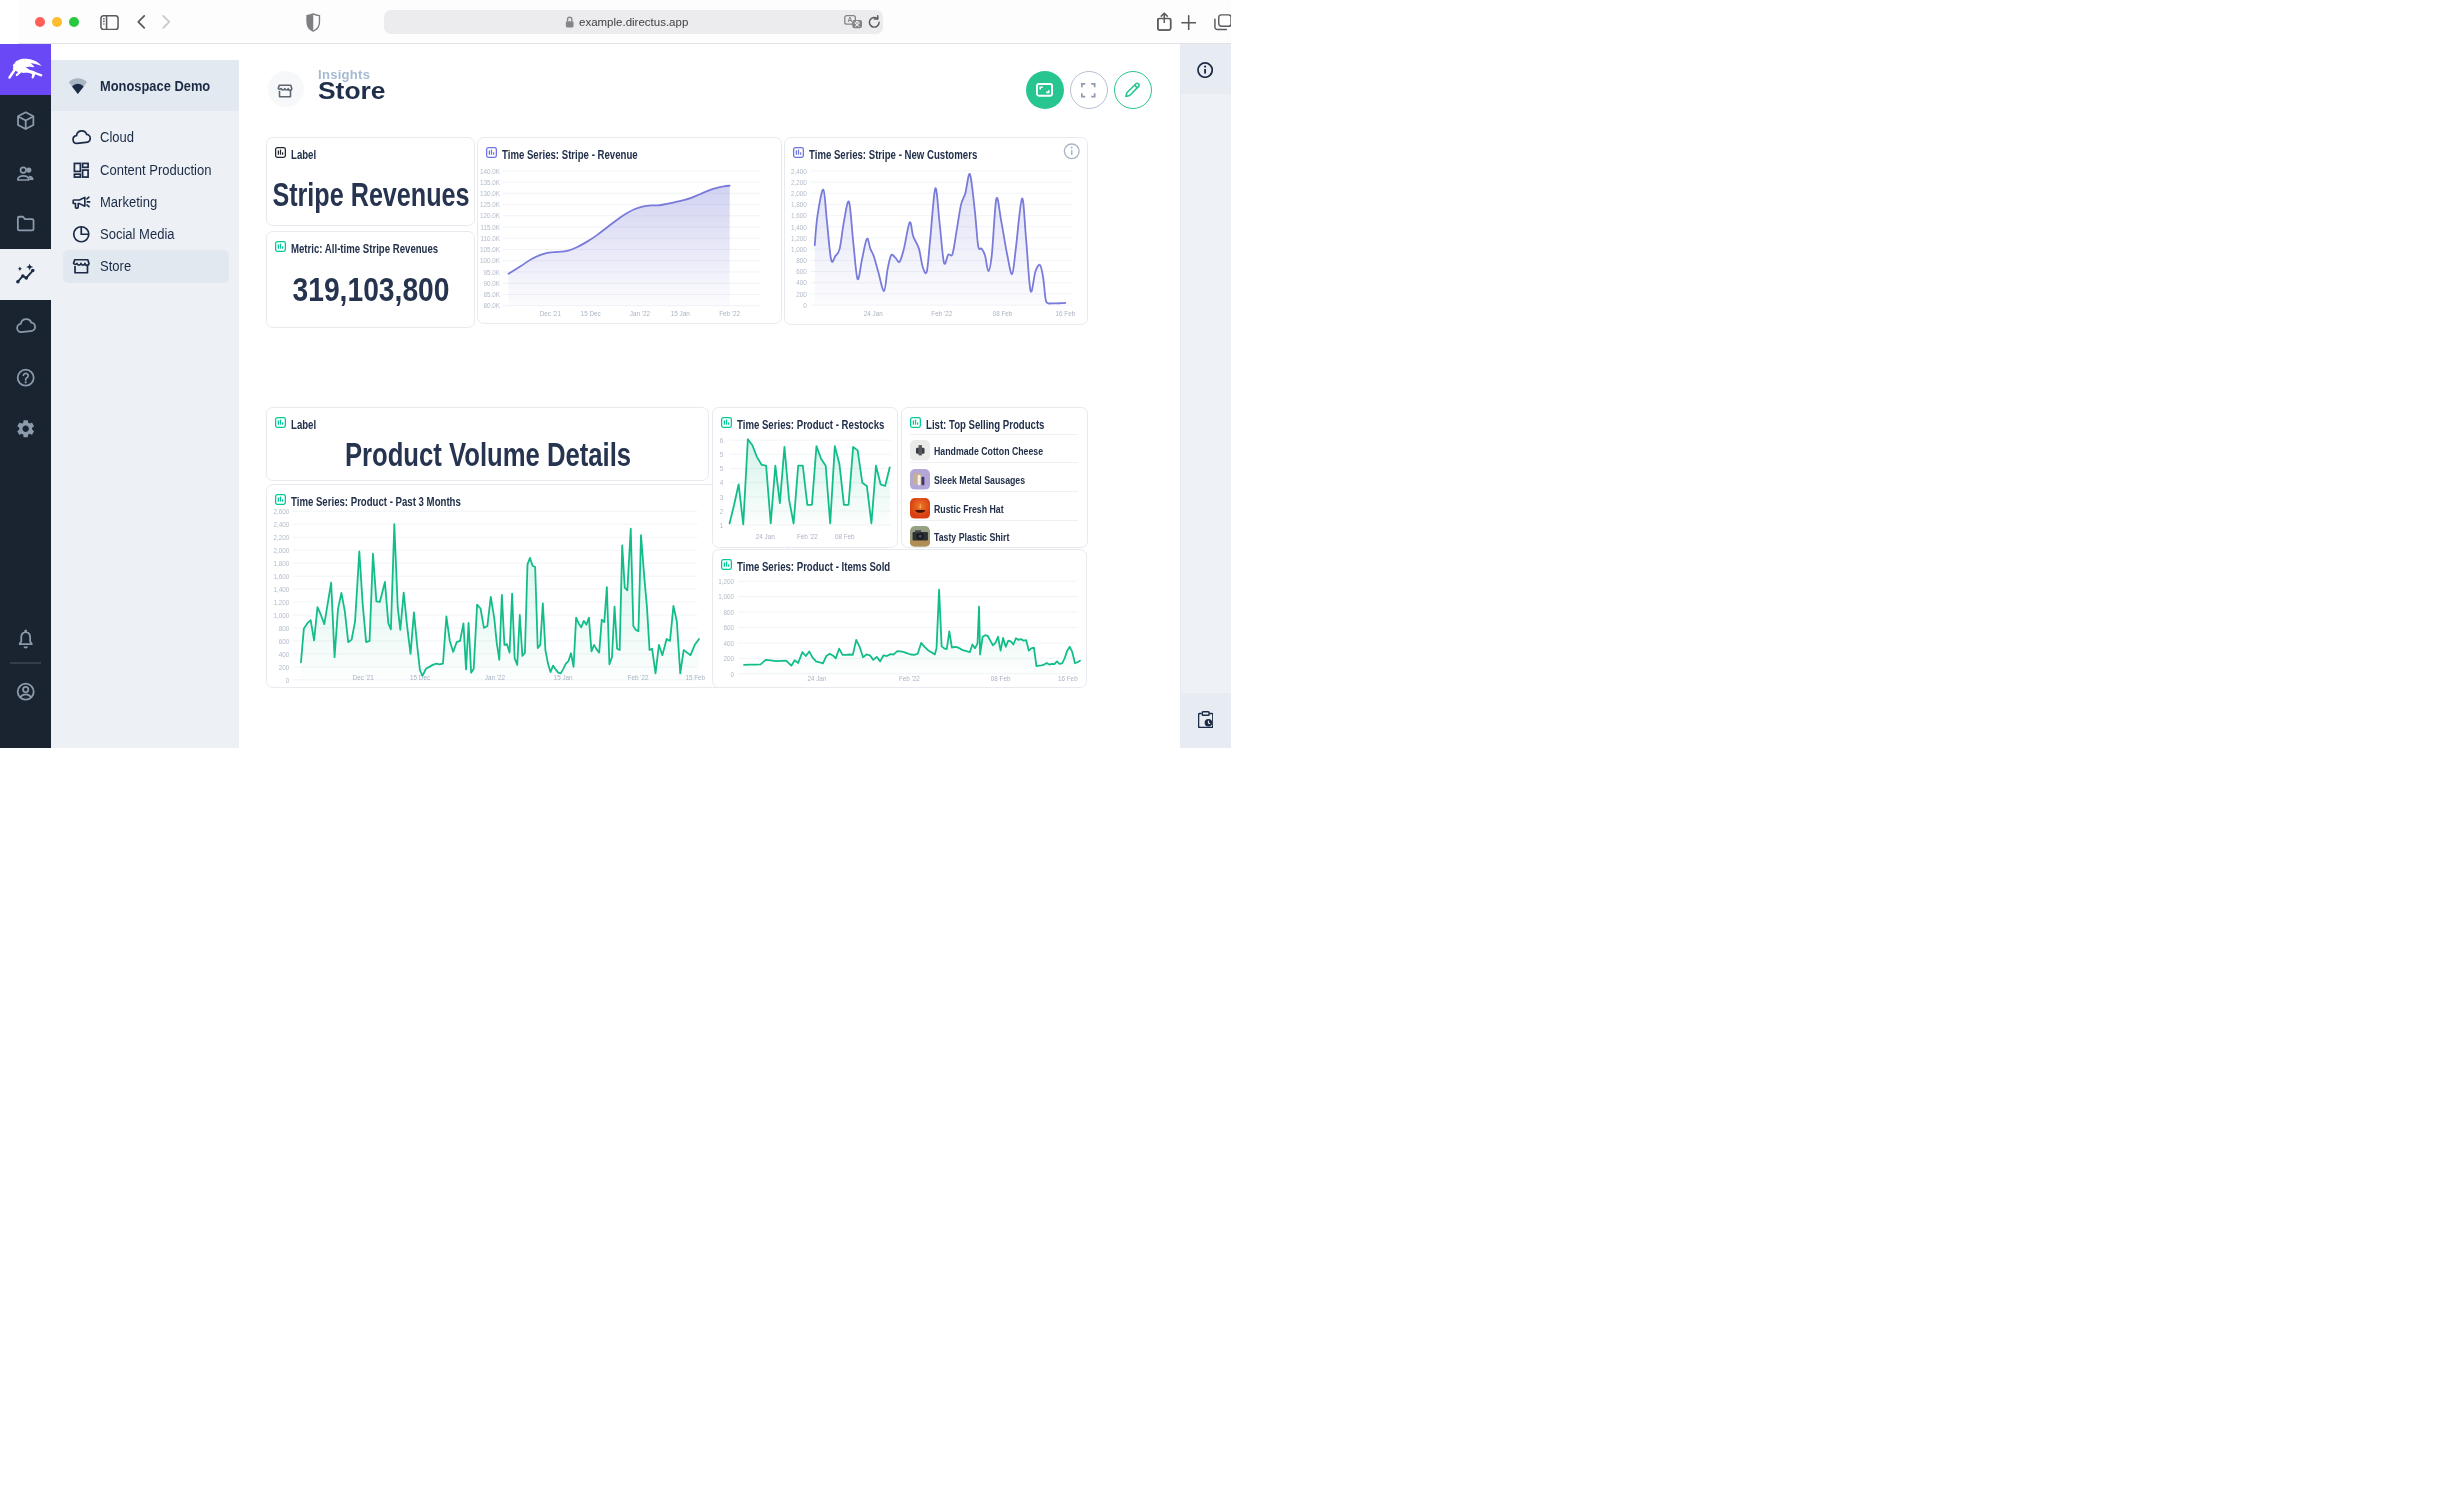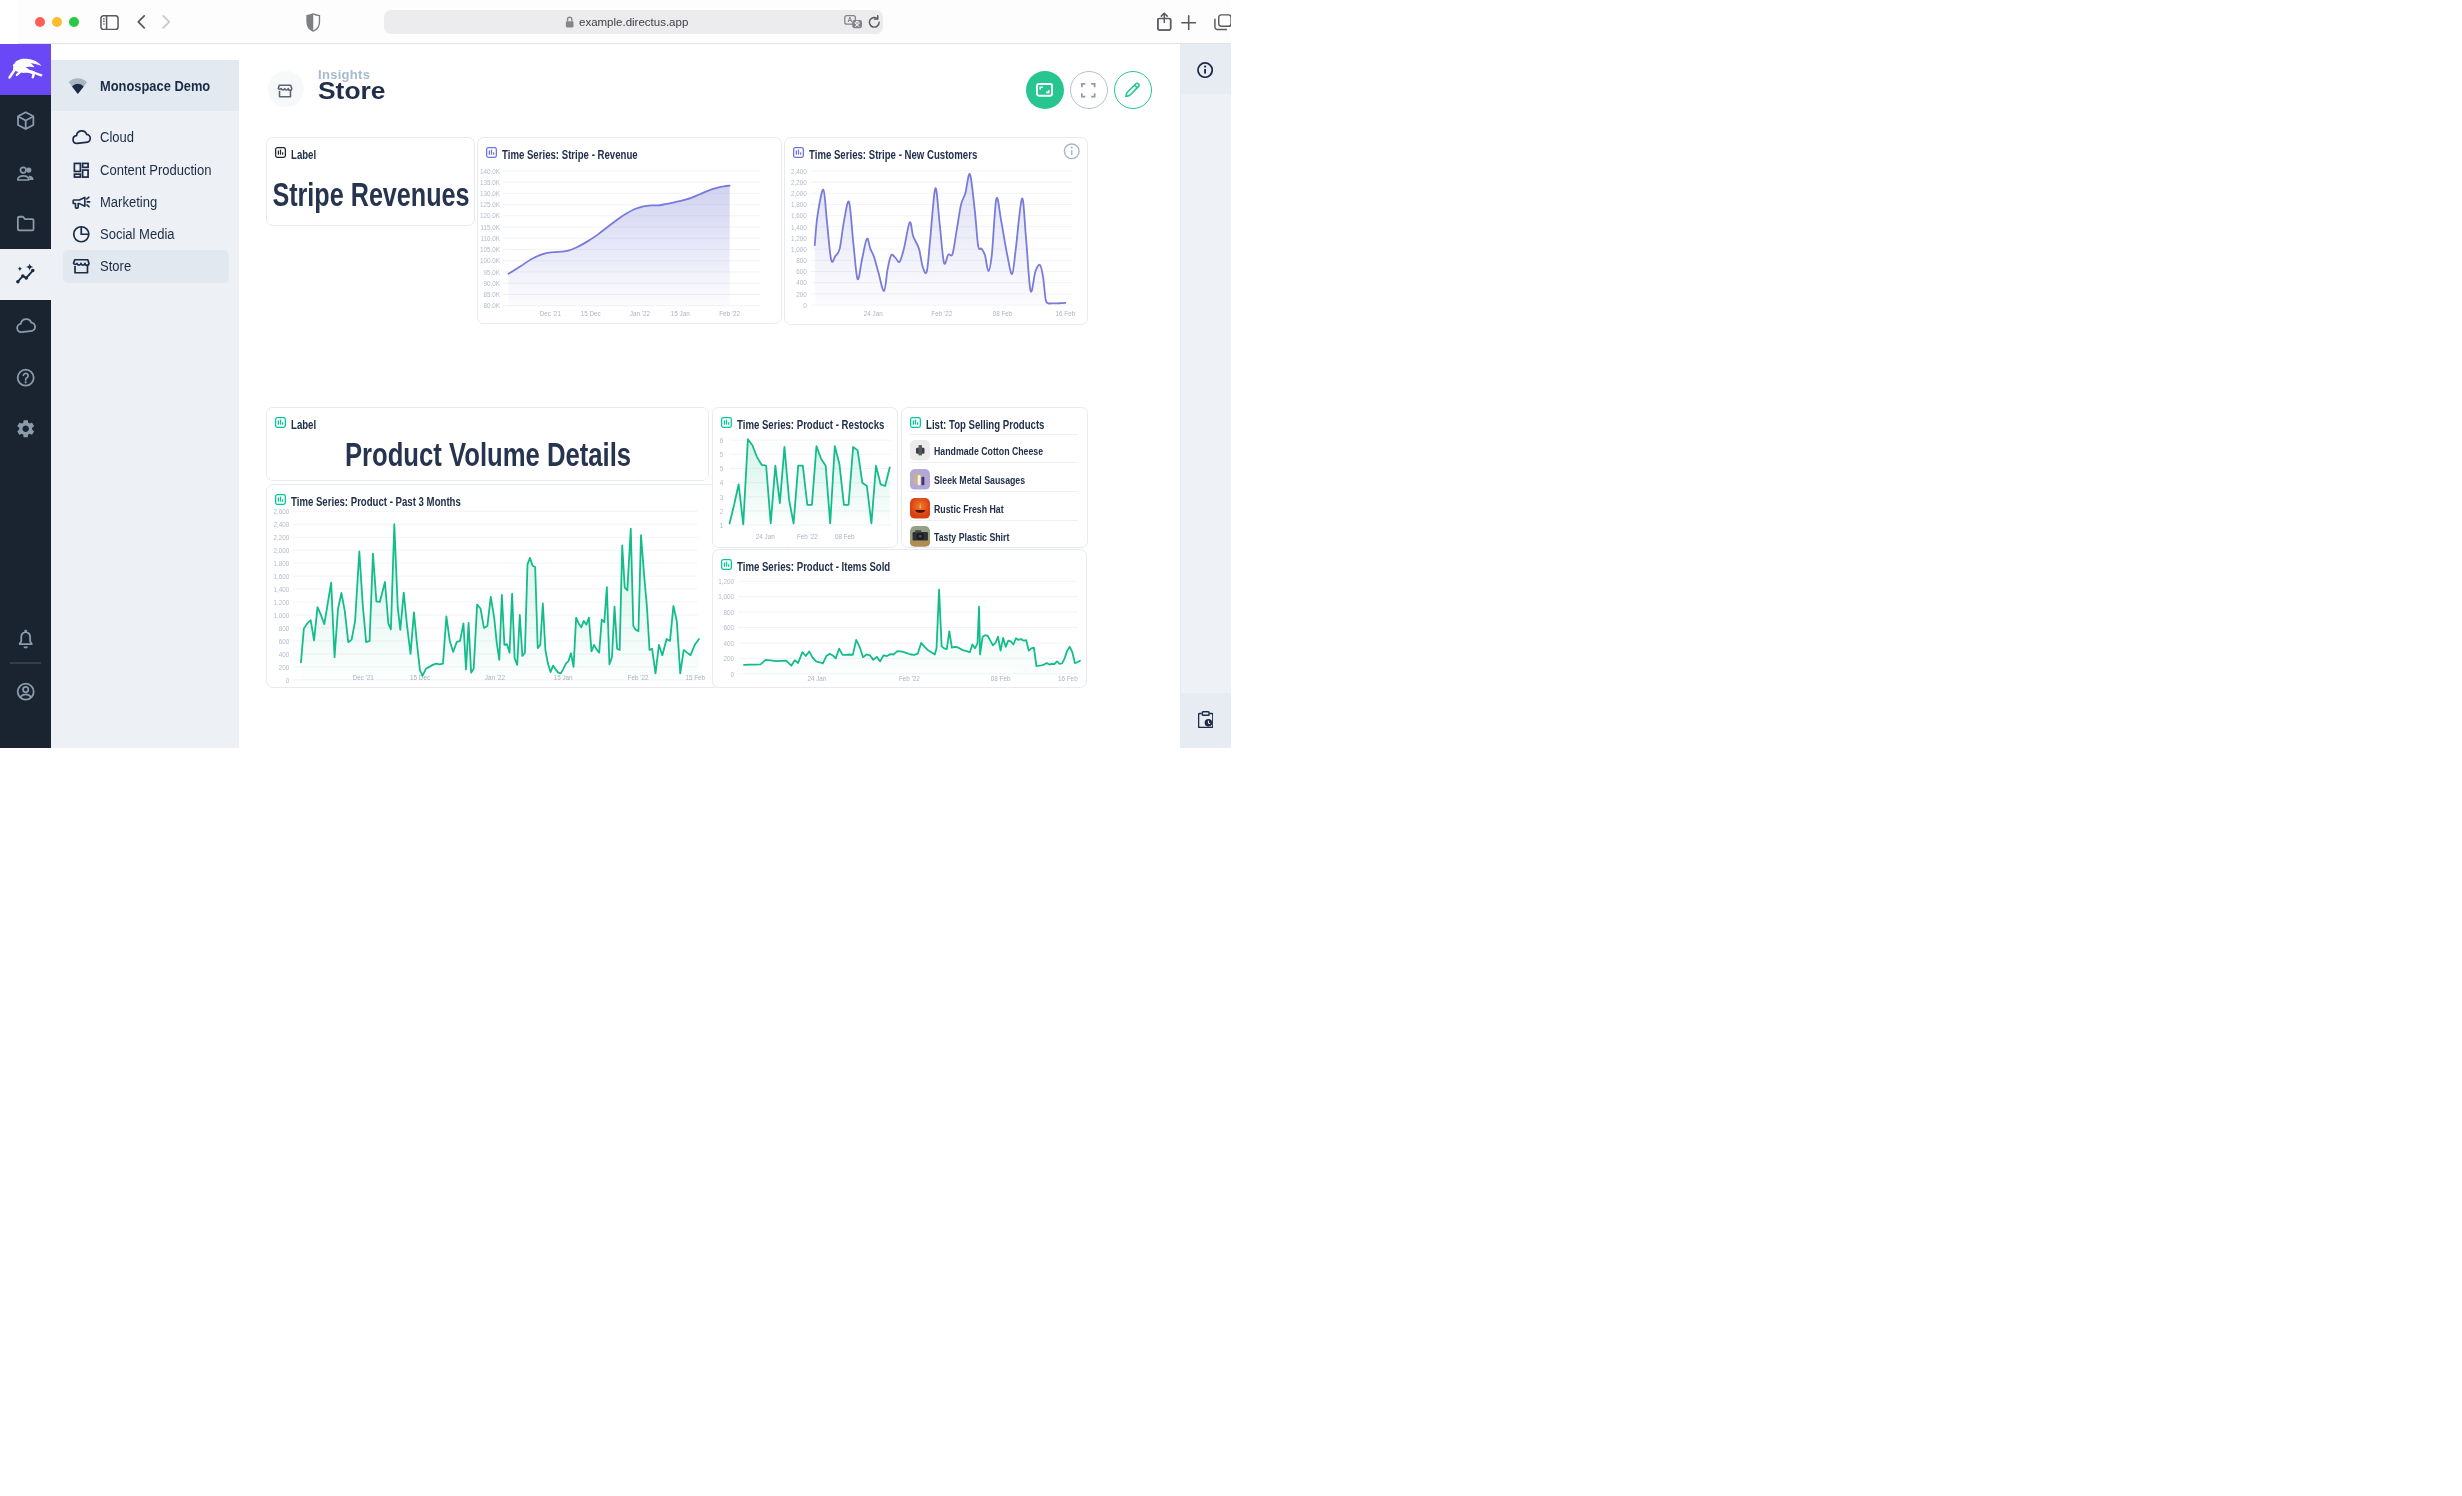"Metric: All-time Stripe Revenues" div.panel { html: none -> <div> <div> <svg> <rect></rect> <line></line> <line></line> <line></line> </svg> <div>Metric: All-time Stripe Revenues</div> </div> <div>319,103,800</div> </div> }
